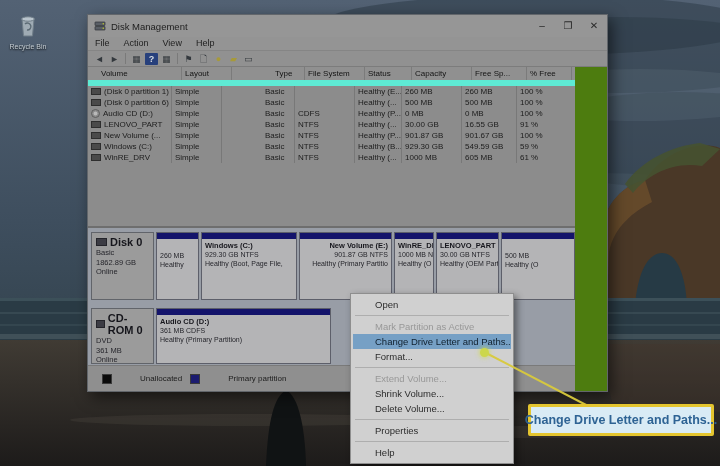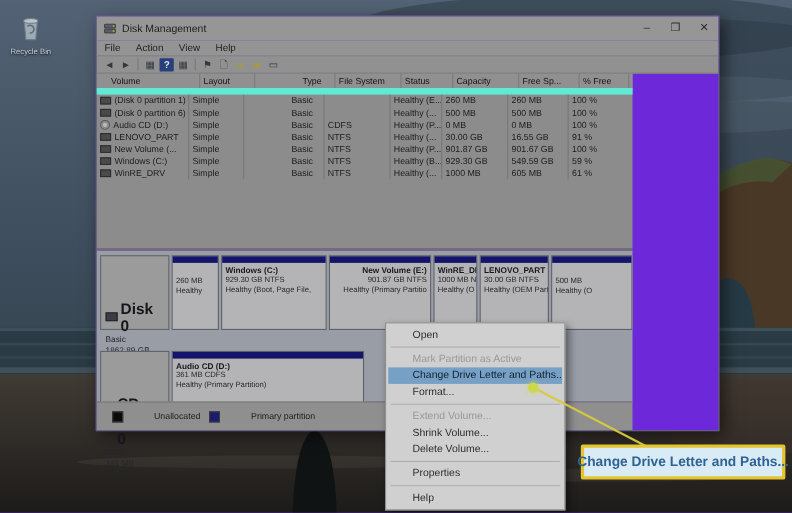"Disk Management" .win { background: #6d28d9 -> #4d7c0f; width: 567px -> 521px }
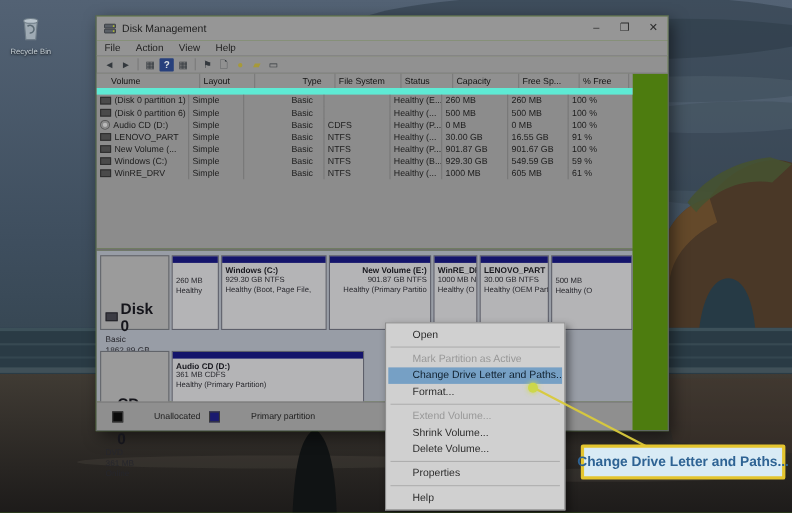"Disk 0" .disk-label .dn { font-size: 14px -> 11px; margin-top: 36px -> none }
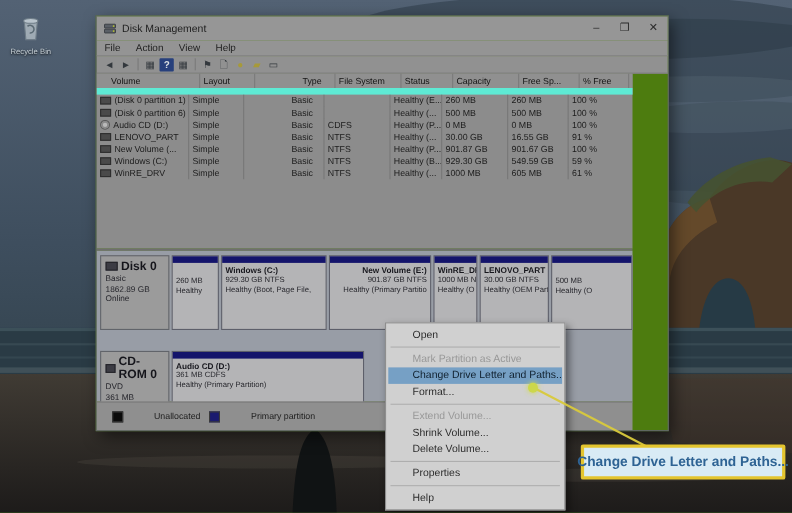"CD-ROM 0" div.drow { top: 91px -> 80px }
